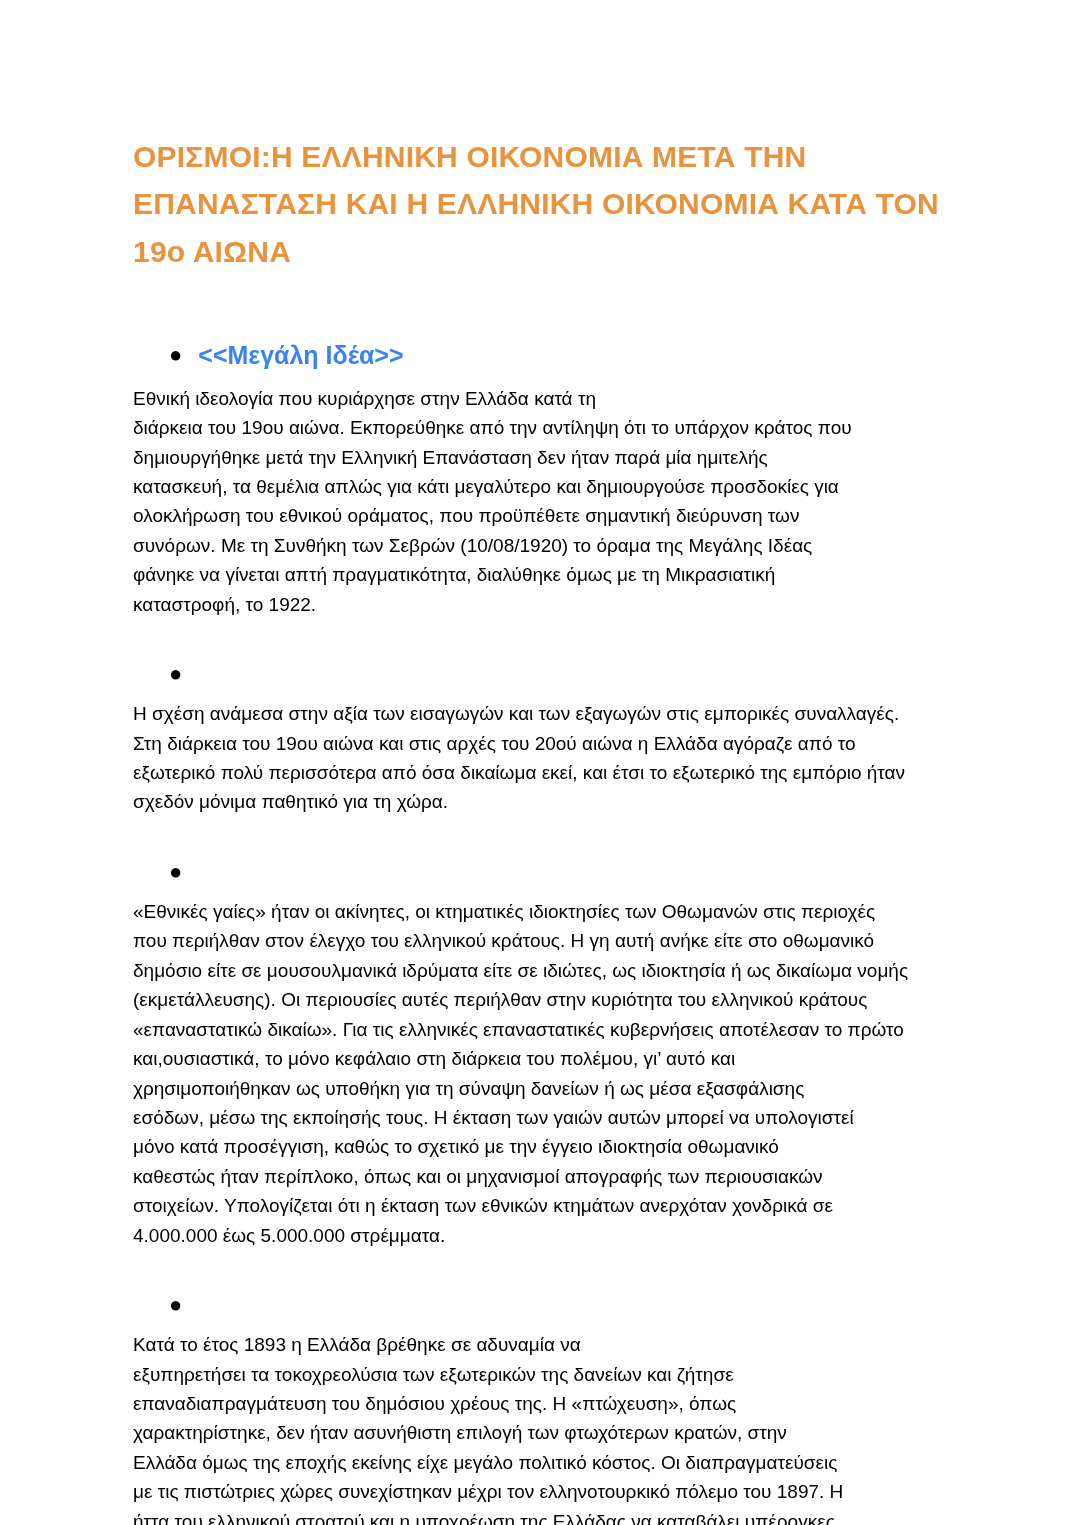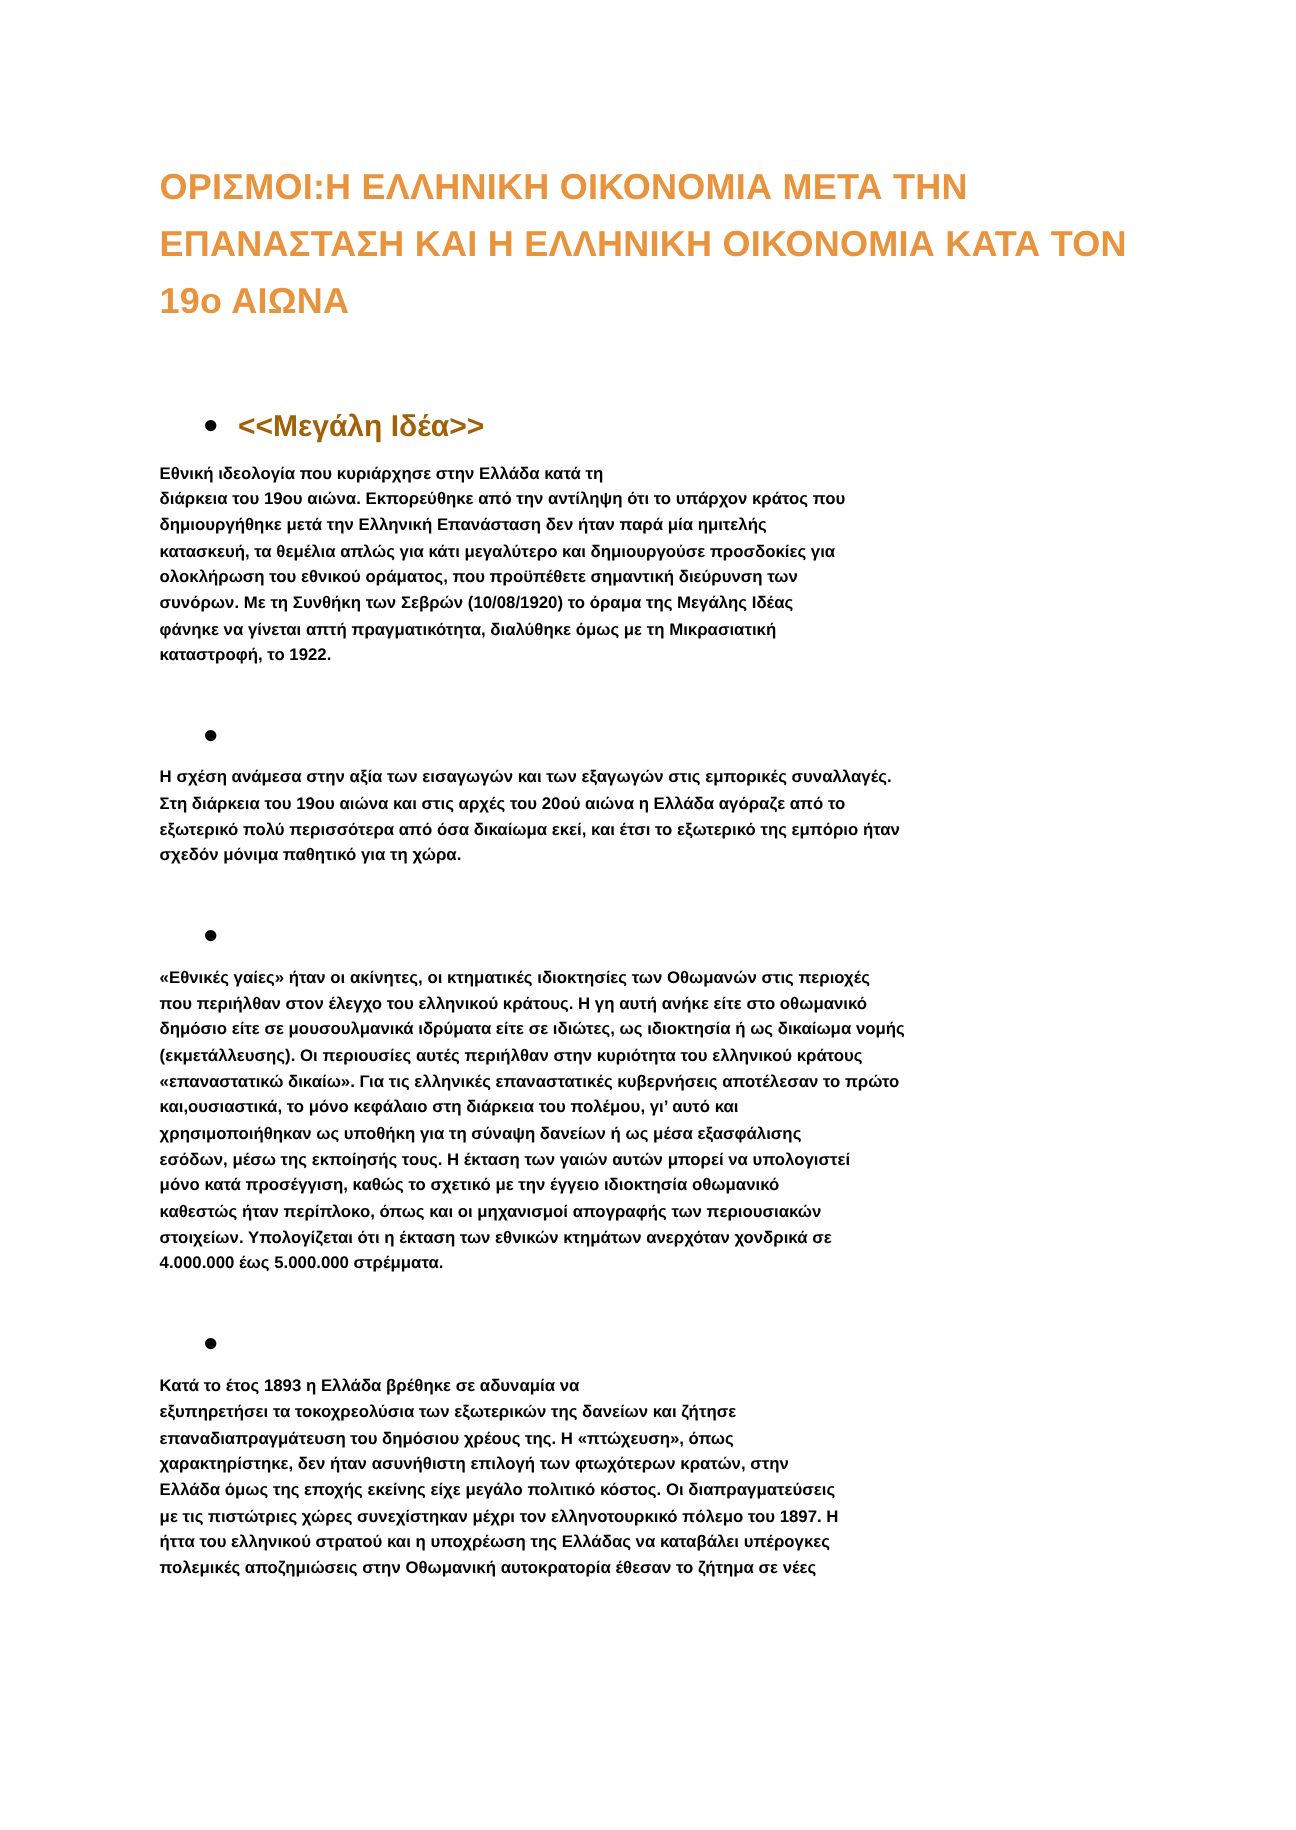"<<Μεγάλη Ιδέα>>" .section-heading { color: #a16207 -> #3b82f6 }
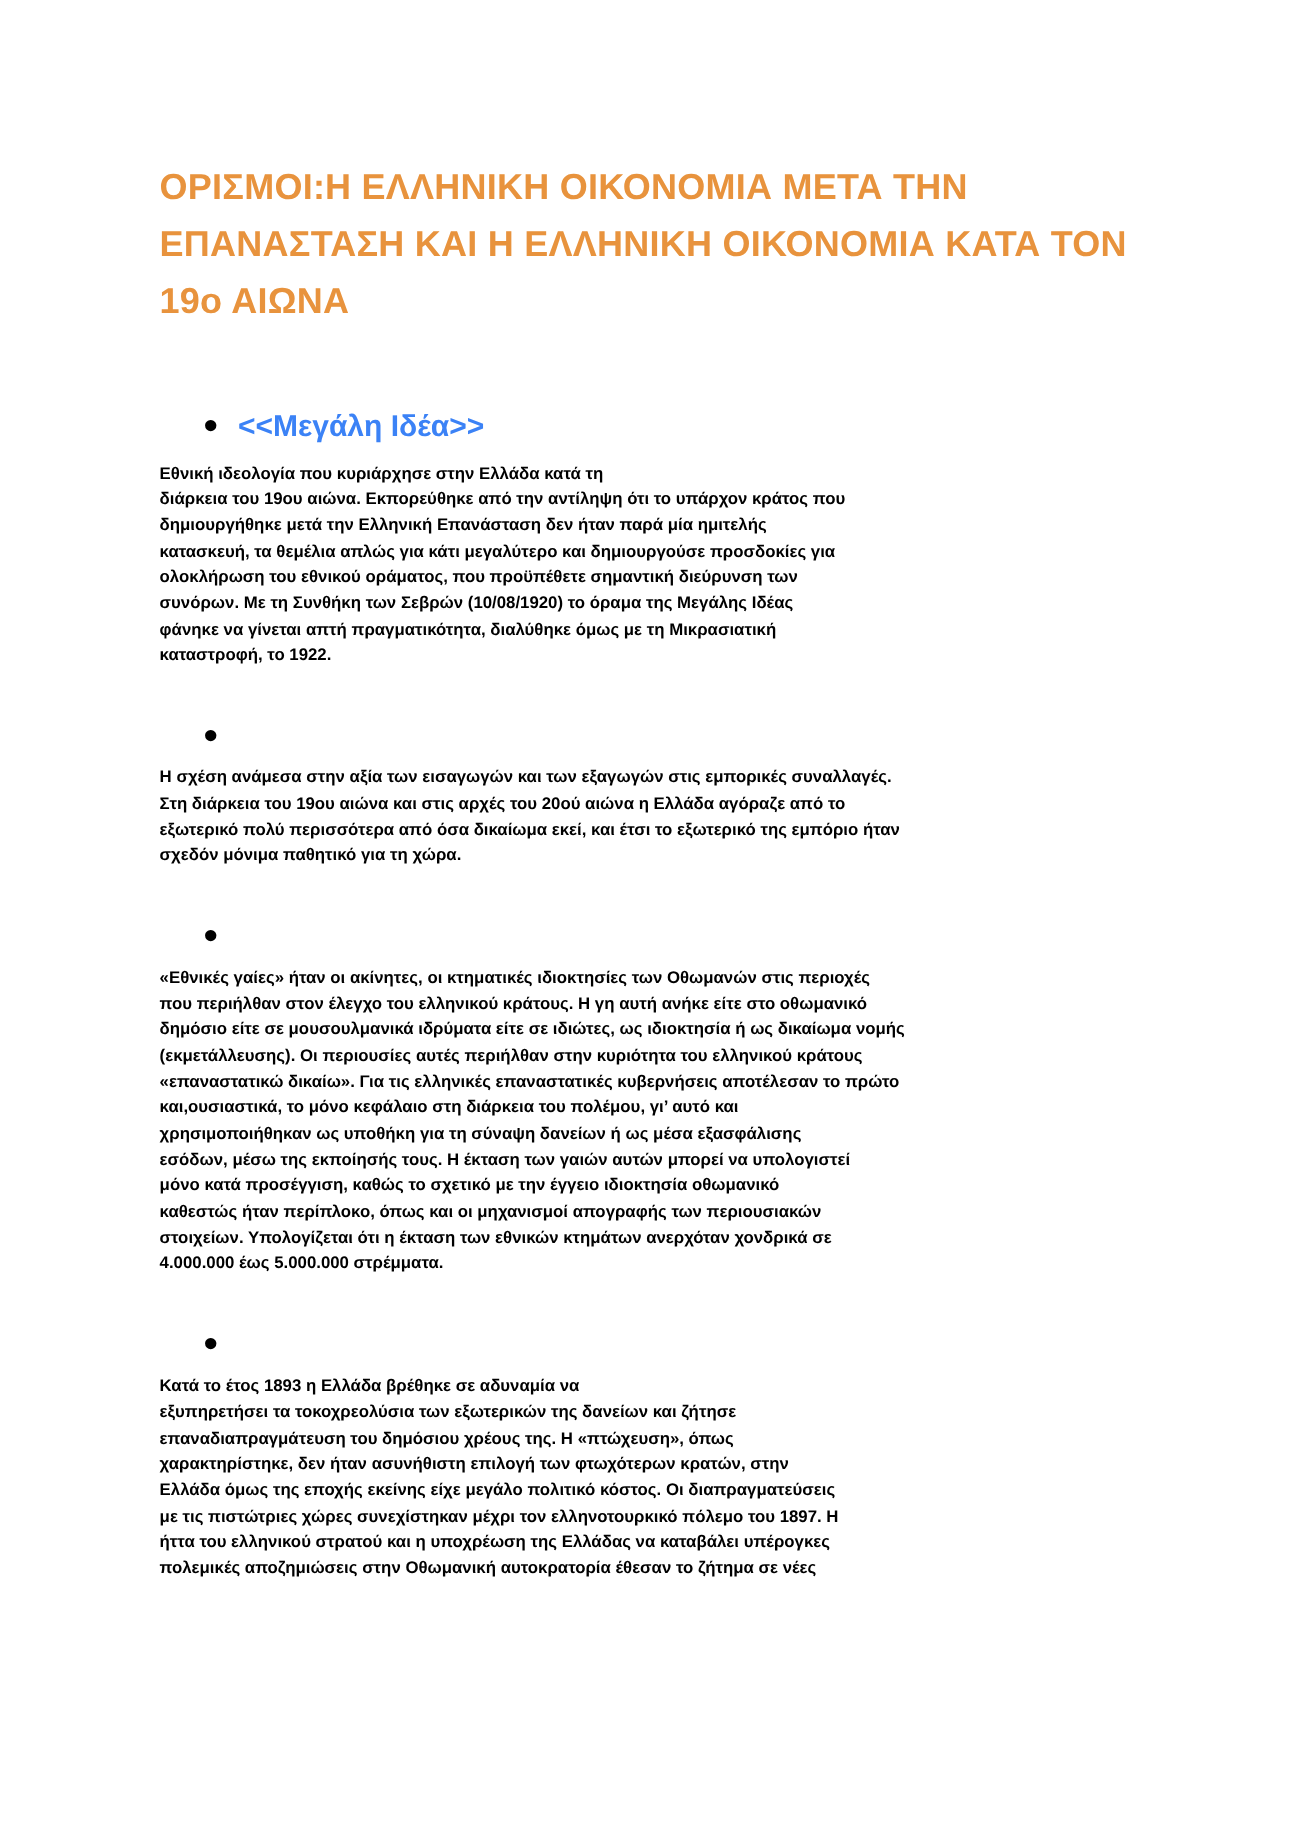"Εθνική ιδεολογία που κυριάρχησε στην" .section-body { font-size: 14px -> 19px; font-weight: bold -> none }
